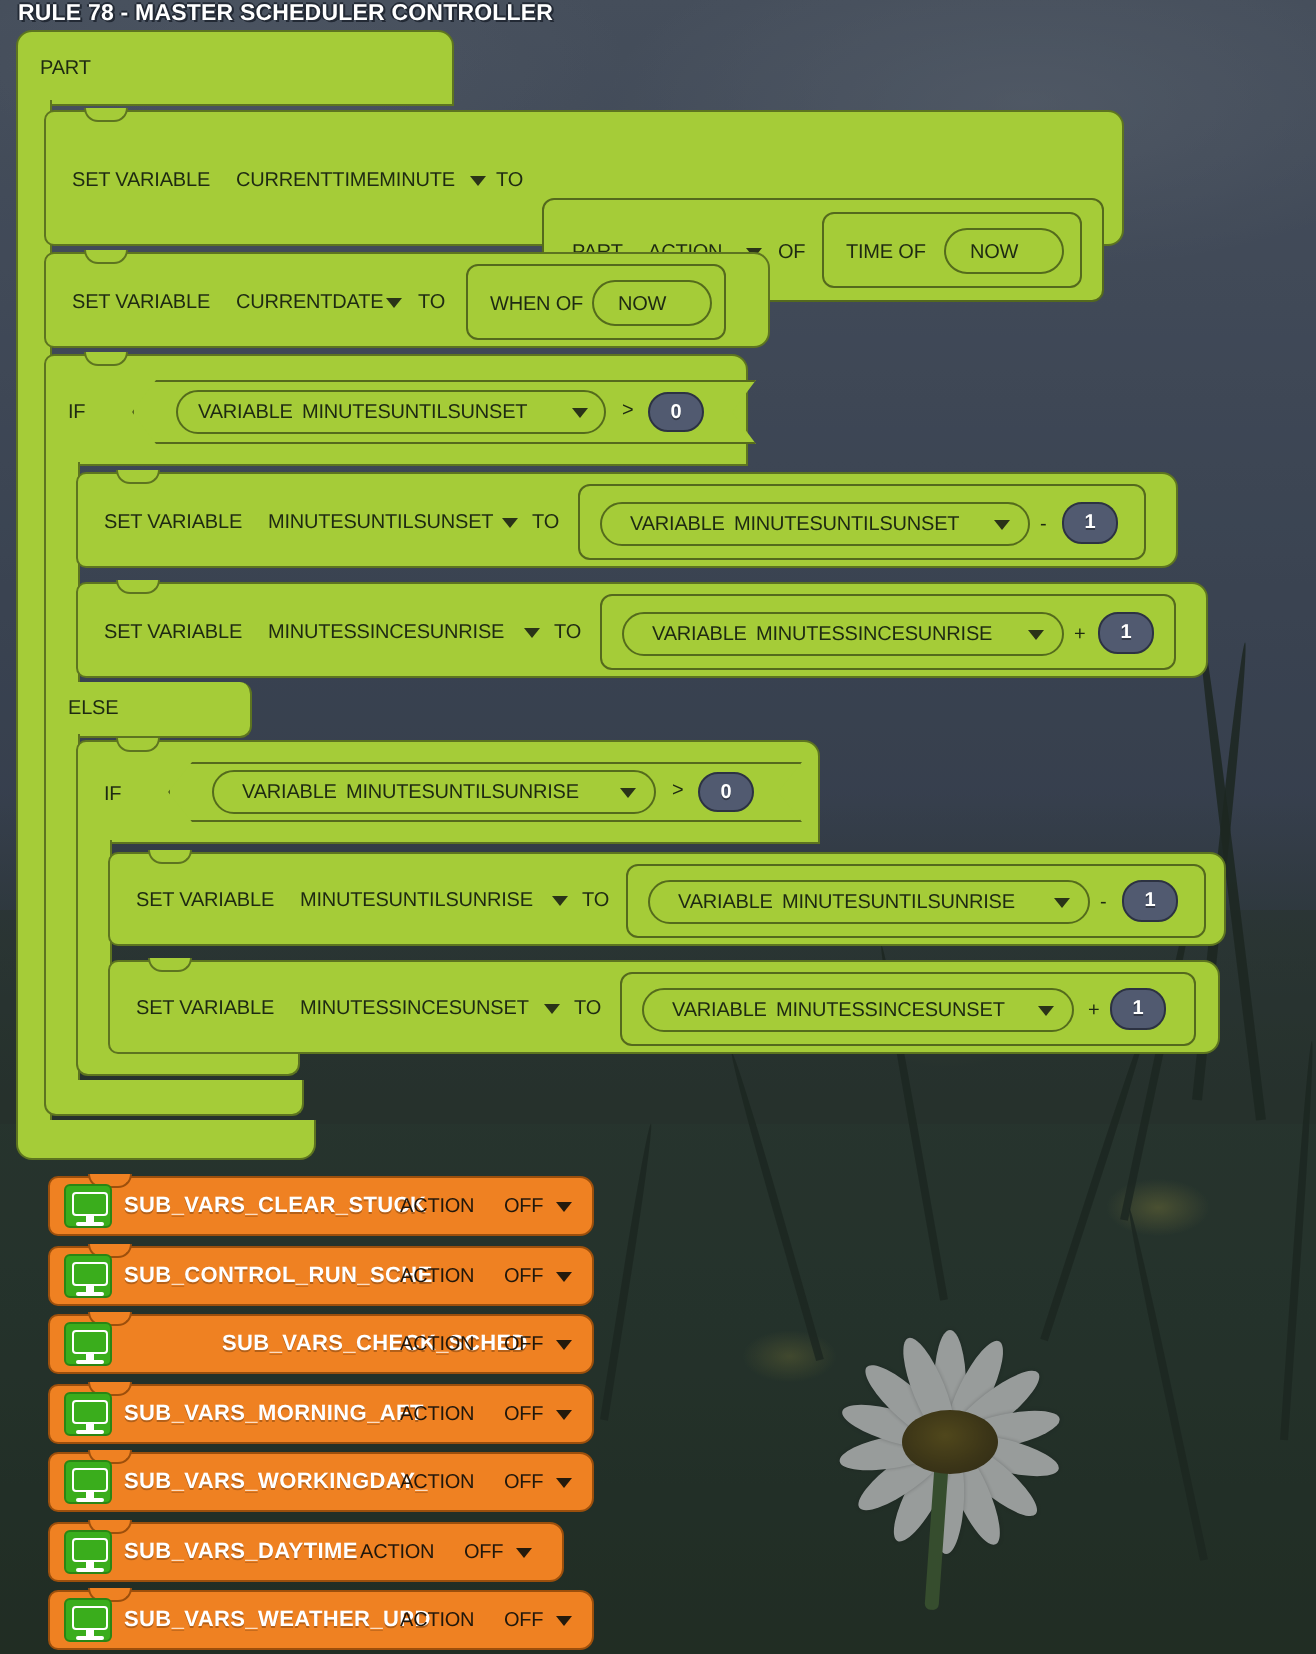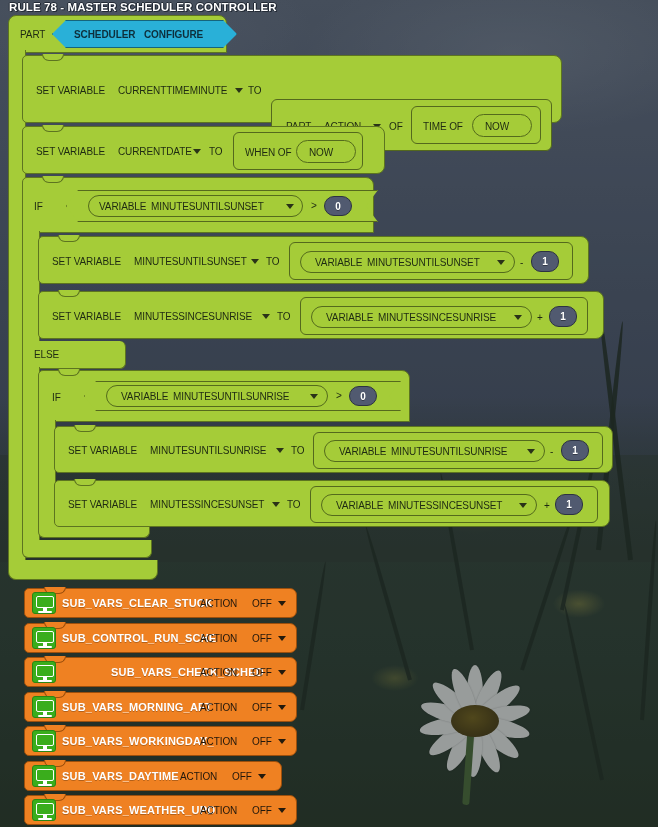"SCHEDULER" div.hat { html: <div> <div></div> <div>SCHEDULER</div> <div>CONFIGURE</div> </div> -> none }
